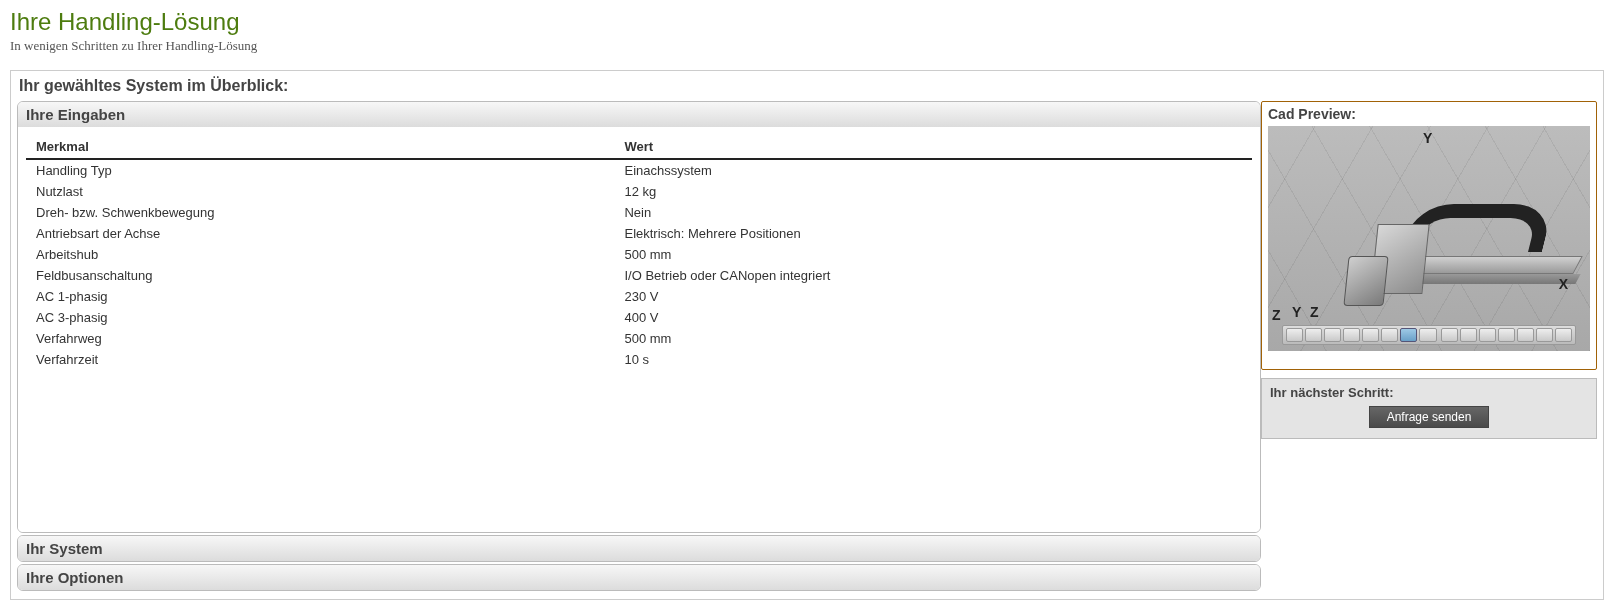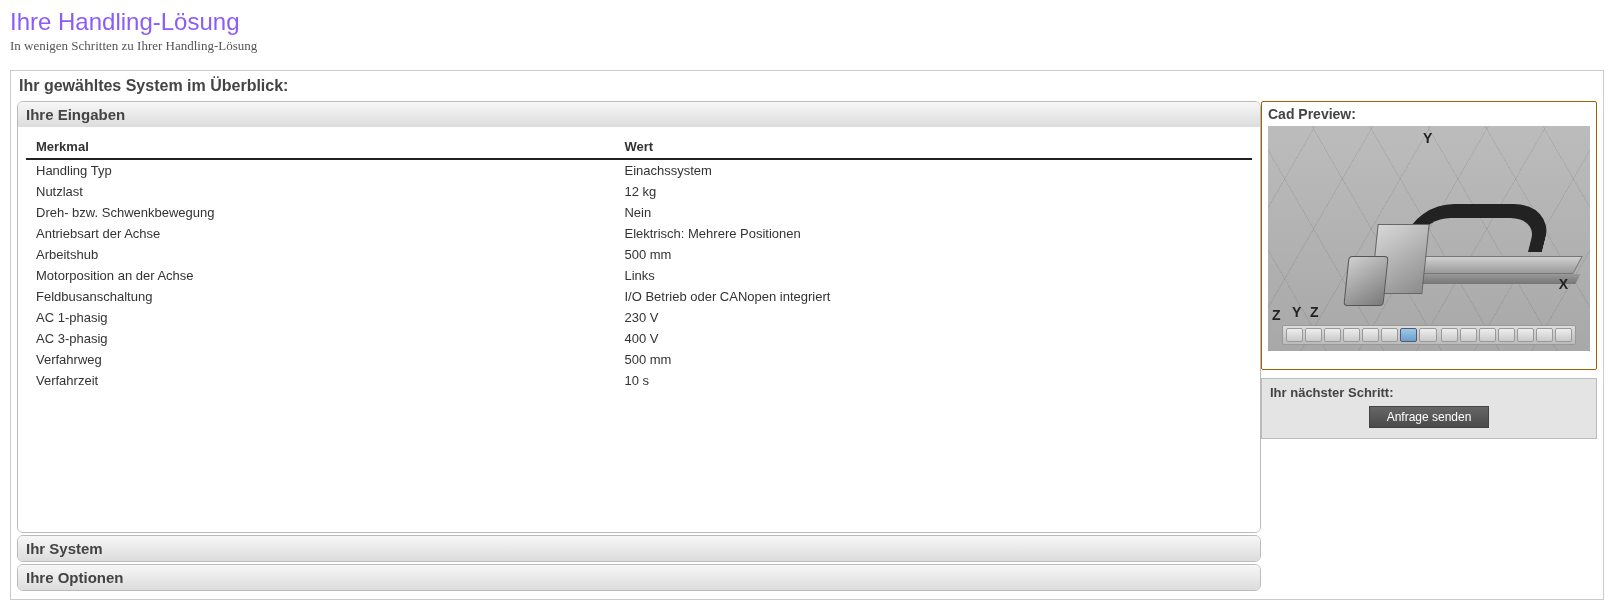"Ihre Handling-Lösung" .page-title { color: #8b5cf6 -> #4d7c0f }
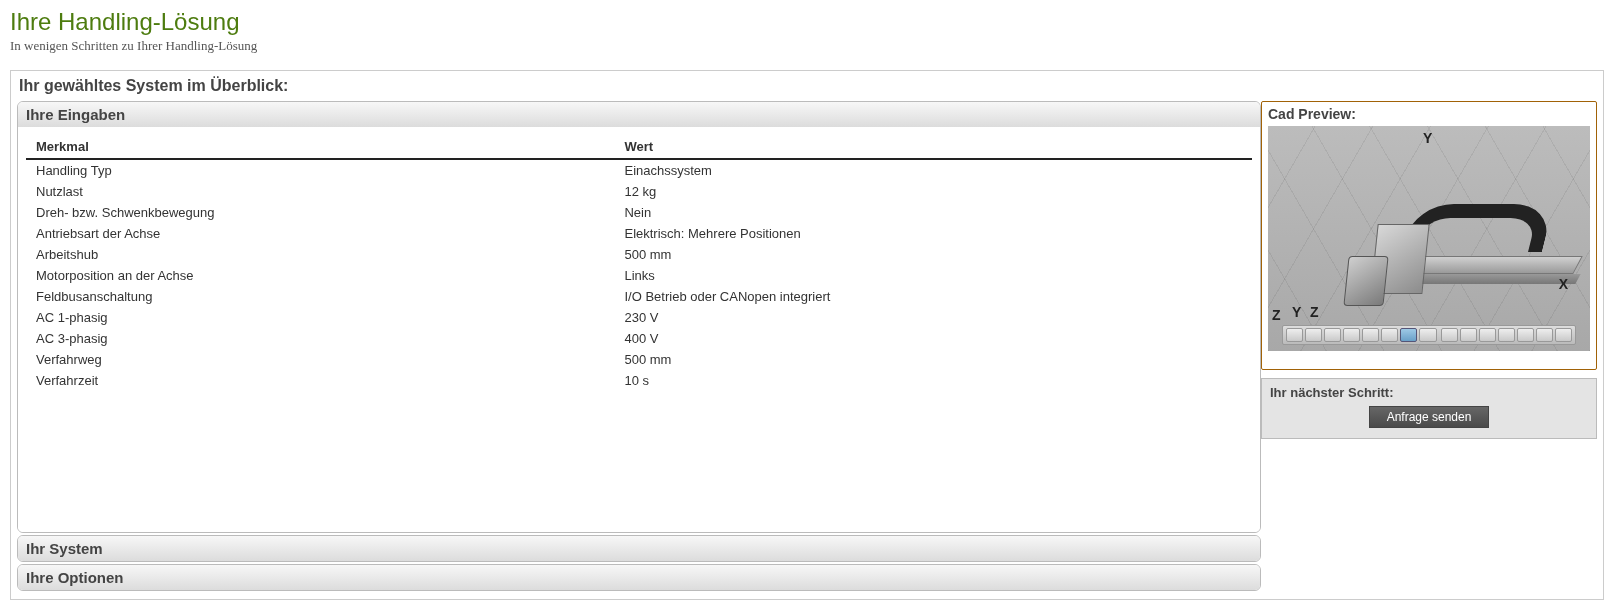"Motorposition an der Achse" tr { html: <tr> <td>Motorposition an der Achse</td> <td>Links</td> </tr> -> none }
